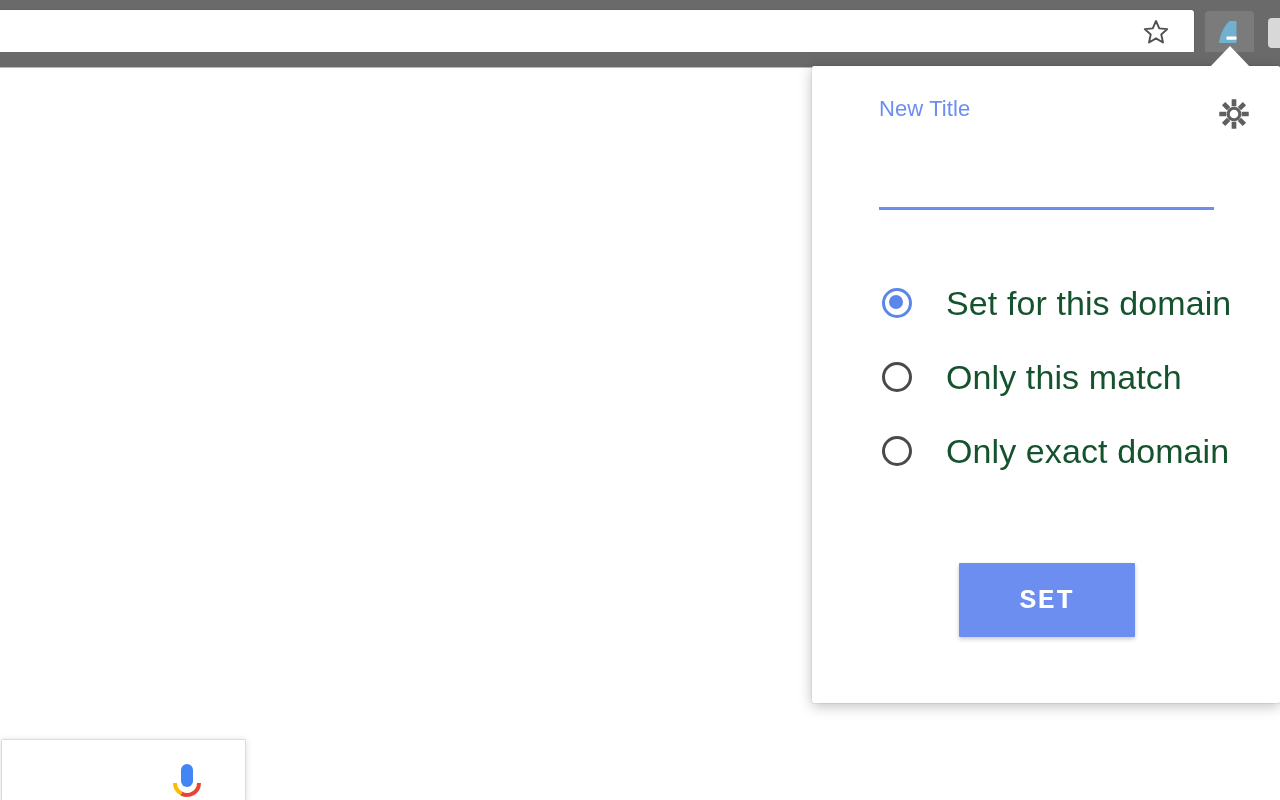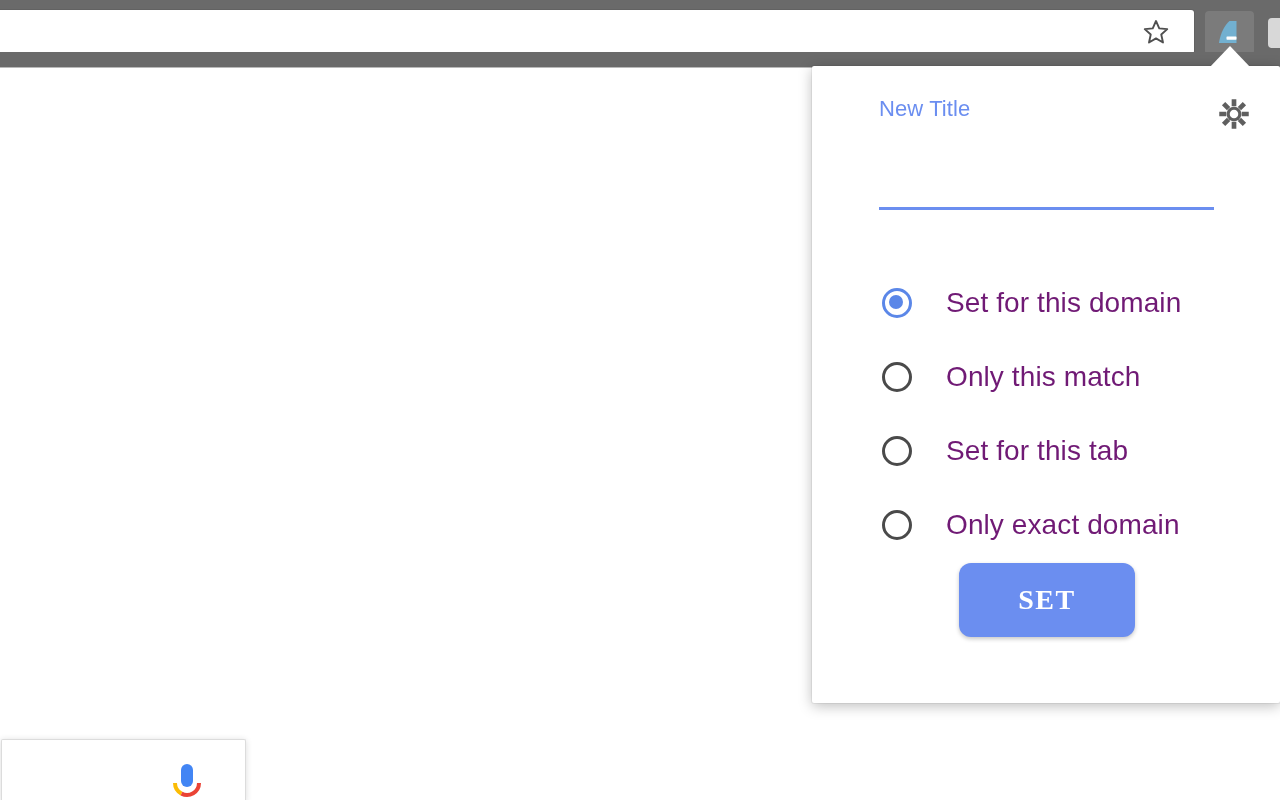"Set for this domain" .radio-label { color: #701a75 -> #14532d; font-size: 28px -> 34px }
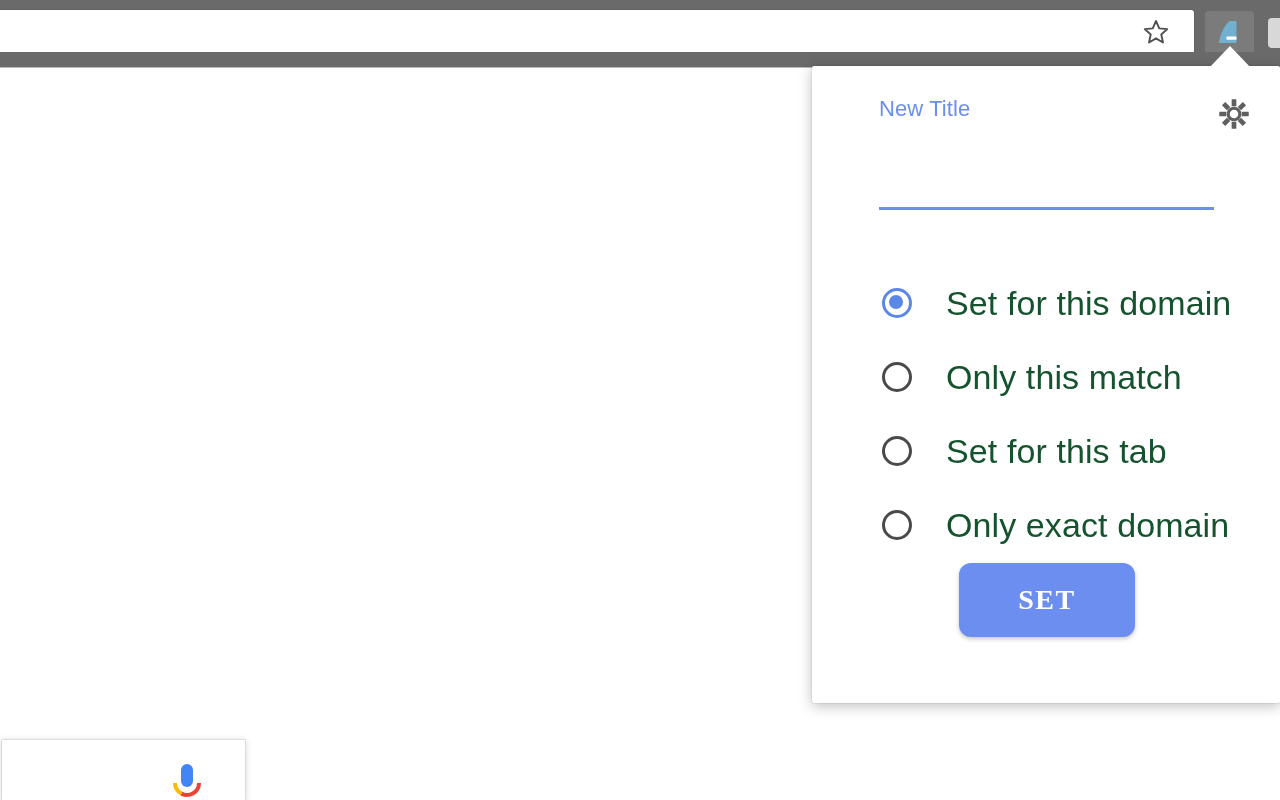"Set for this tab" div.radio-row { html: <div> <span> <span></span> <span></span> </span> <span>Set for this tab</span> </div> -> none }
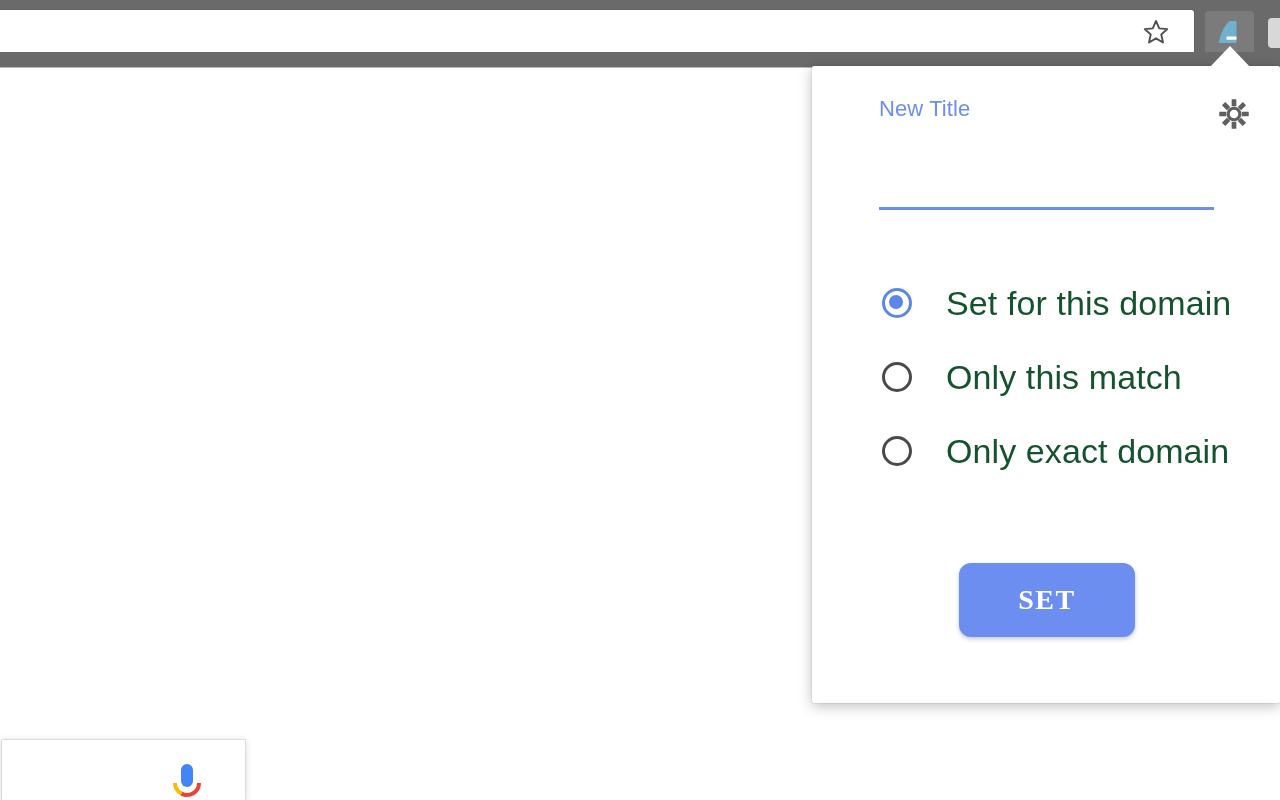"SET" .set-btn { border-radius: 12px -> 1px; font-family: Liberation Serif, serif -> Liberation Mono, monospace }
